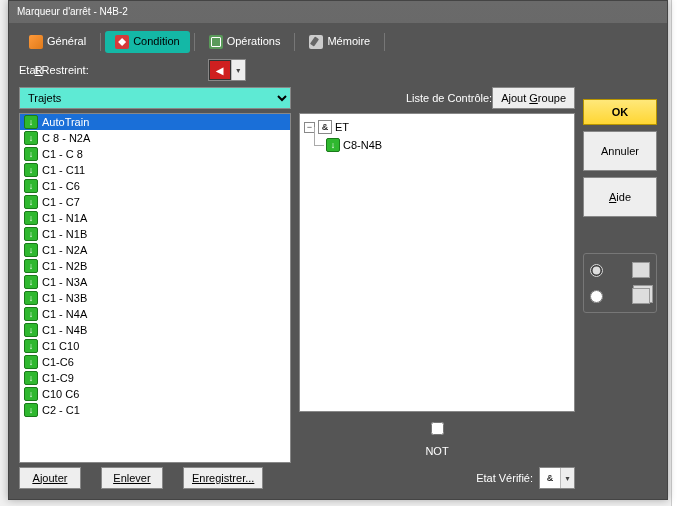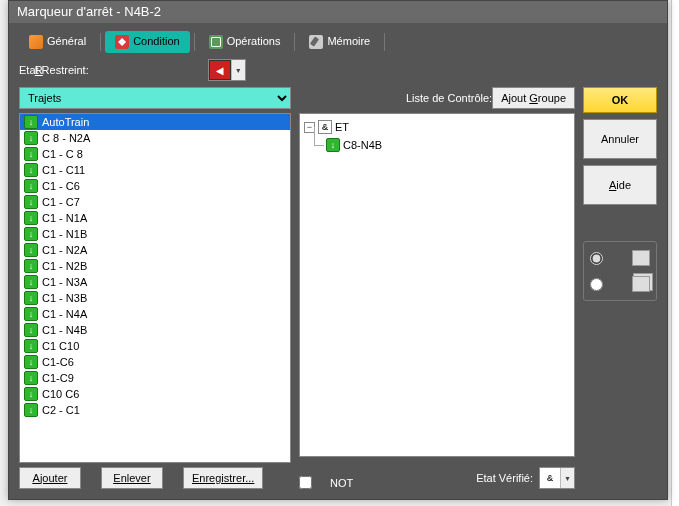"Marqueur d'arrêt - N4B-2" .titlebar { font-size: 13px -> 10px }
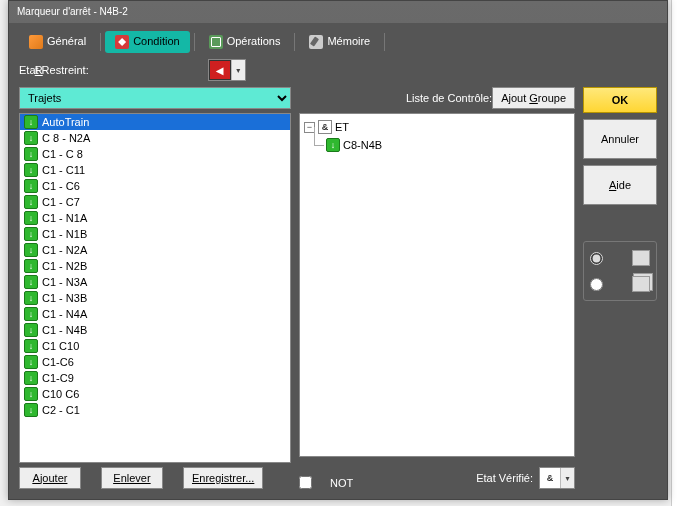"OK" .rightcol { margin-top: none -> 12px }
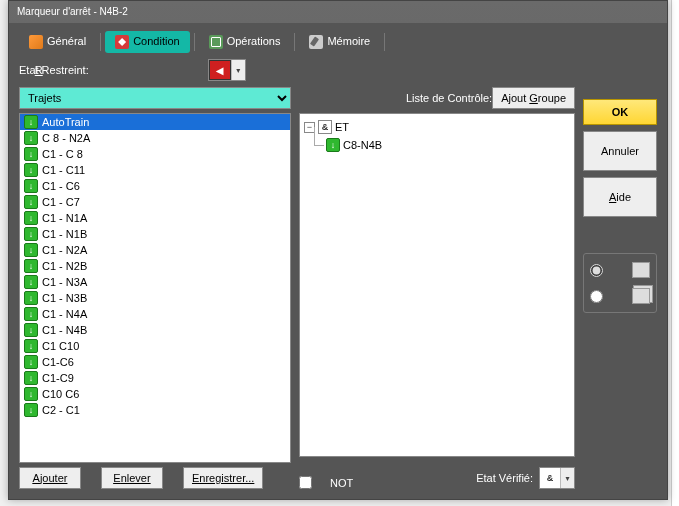"NOT" .botrow { align-items: flex-end -> center; flex-direction: none -> column; gap: 18px -> 10px }
